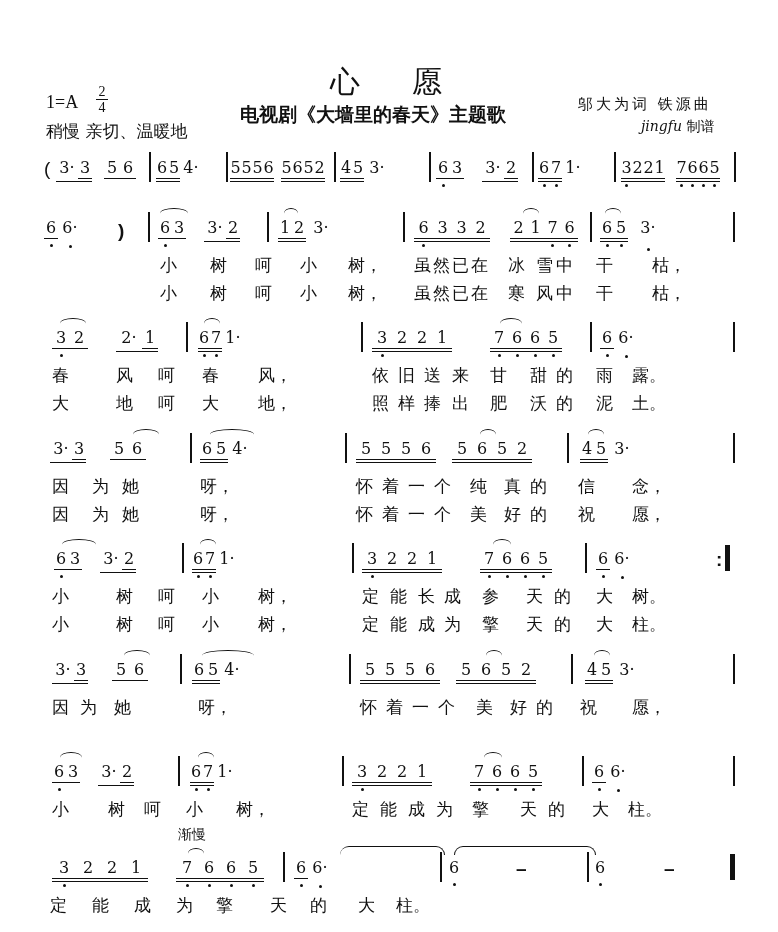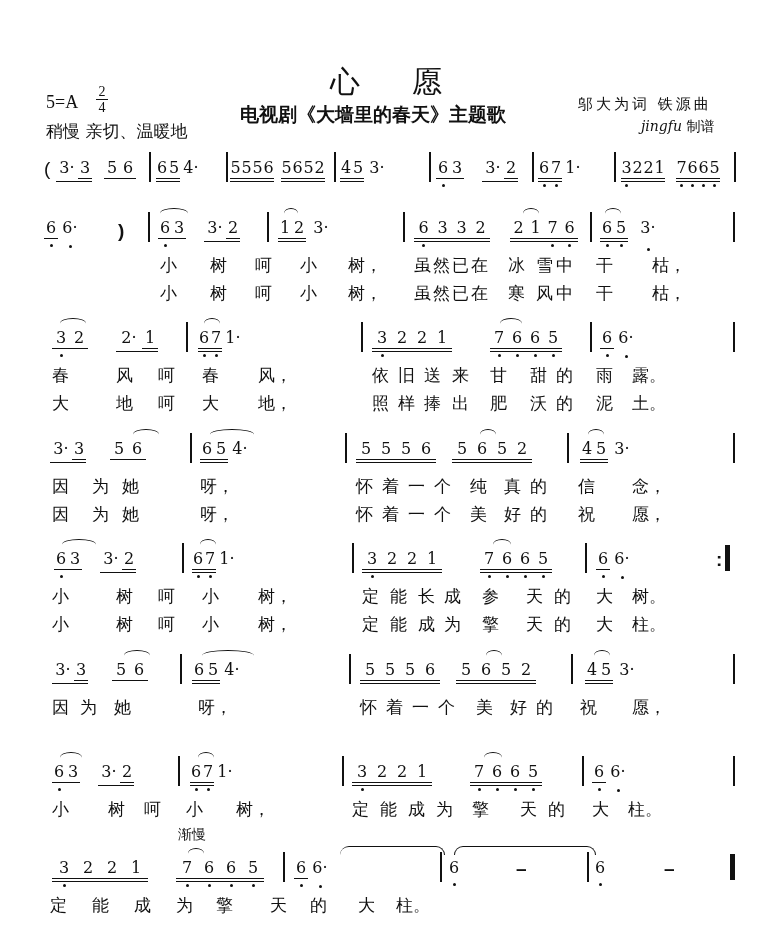"5=A" div.abs { text: 5 -> 1 }
